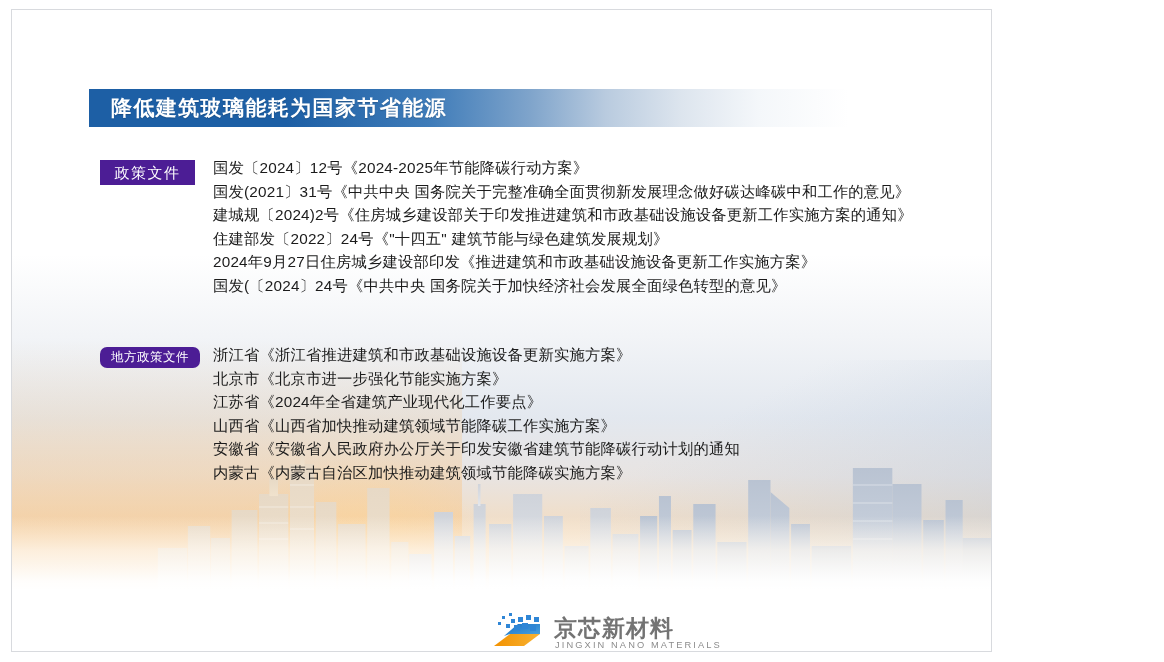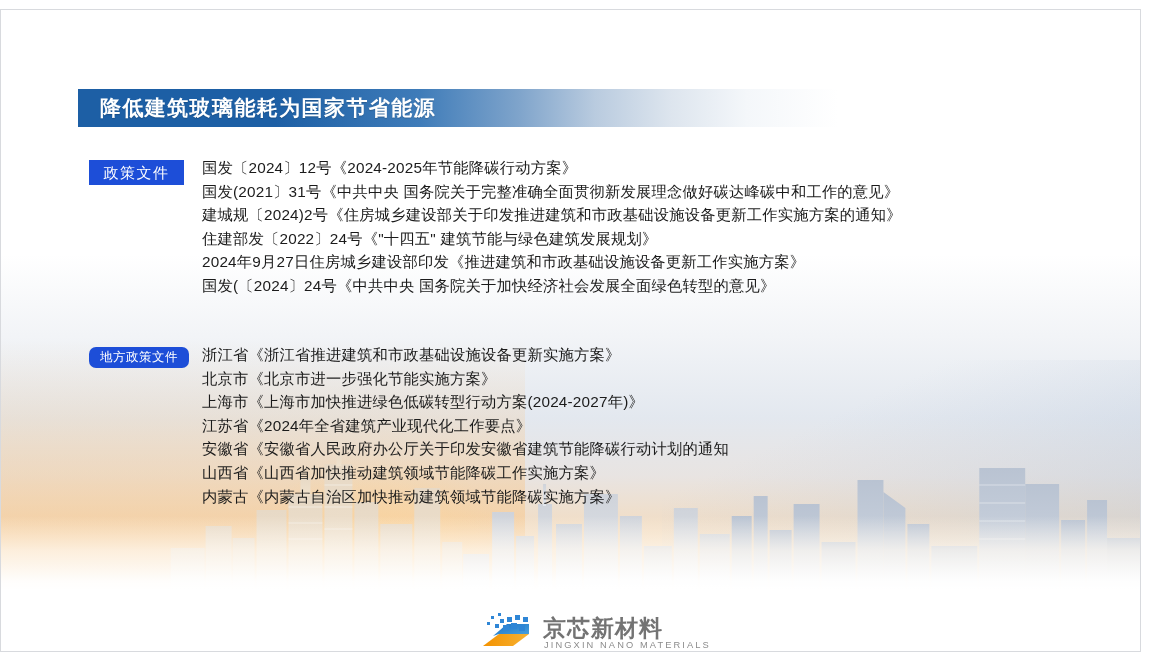"降低建筑玻璃能耗为国家节省能源" .slide { left: 0 -> 11px; width: 1141px -> 981px }
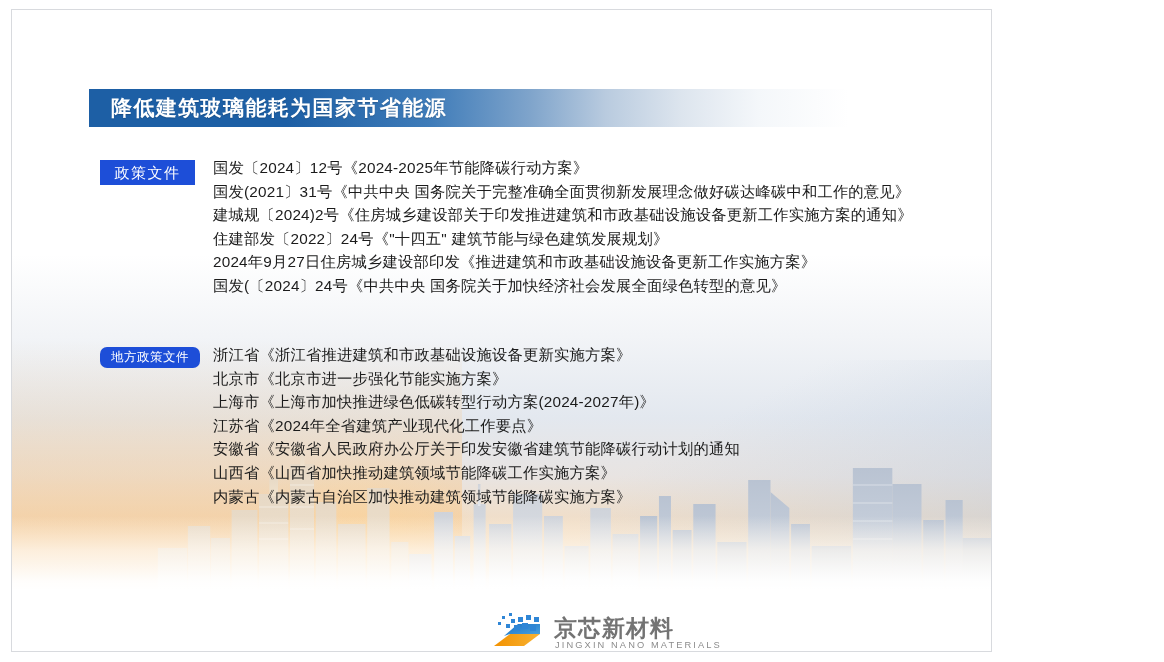"政策文件" .badge { background: #1d4ed8 -> #4c1d95 }
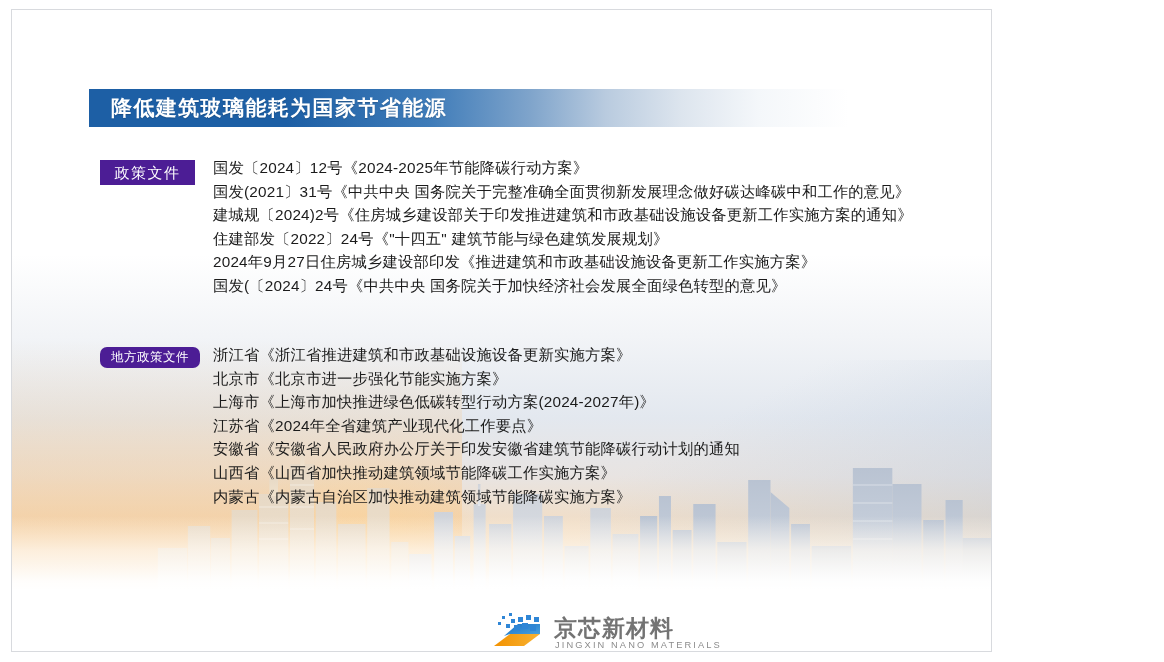"上海市《上海市加快推进绿色低碳转型行动方案(2024-2027年)》" li { html: <li>上海市《上海市加快推进绿色低碳转型行动方案(2024-2027年)》</li> -> none }
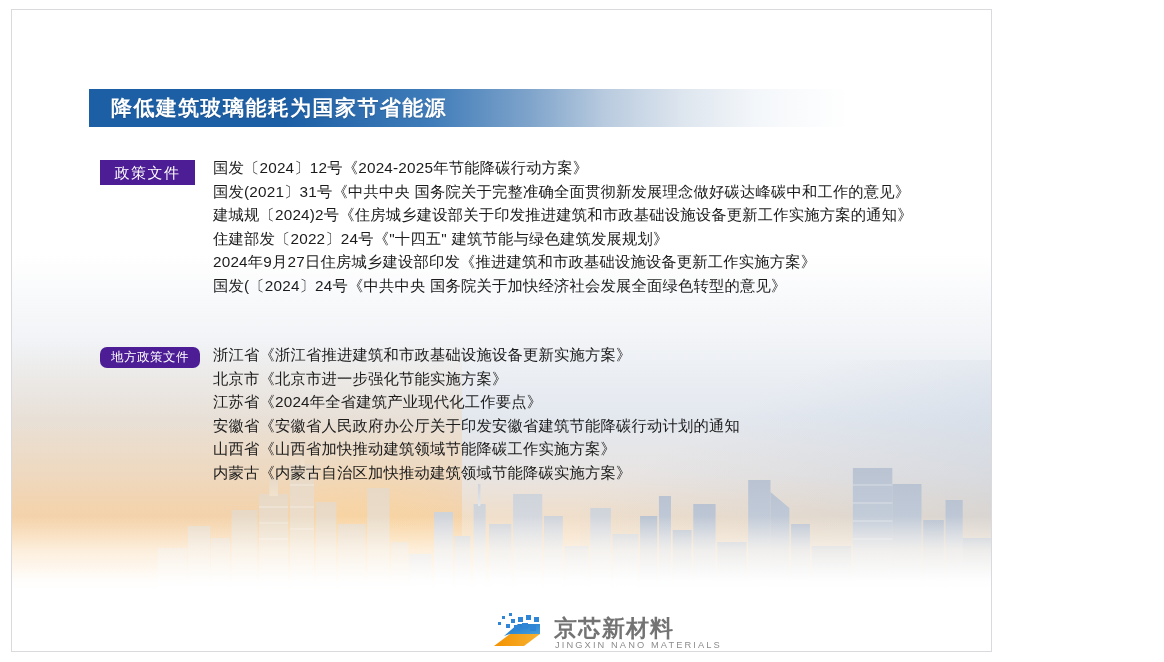"安徽省《安徽省人民政府办公厅关于印发安徽省建筑节能降碳行动计划的通知" li { order: before "山西省《山西省加快推动建筑领域节能降碳工作实施方案》" -> after "山西省《山西省加快推动建筑领域节能降碳工作实施方案》" }
